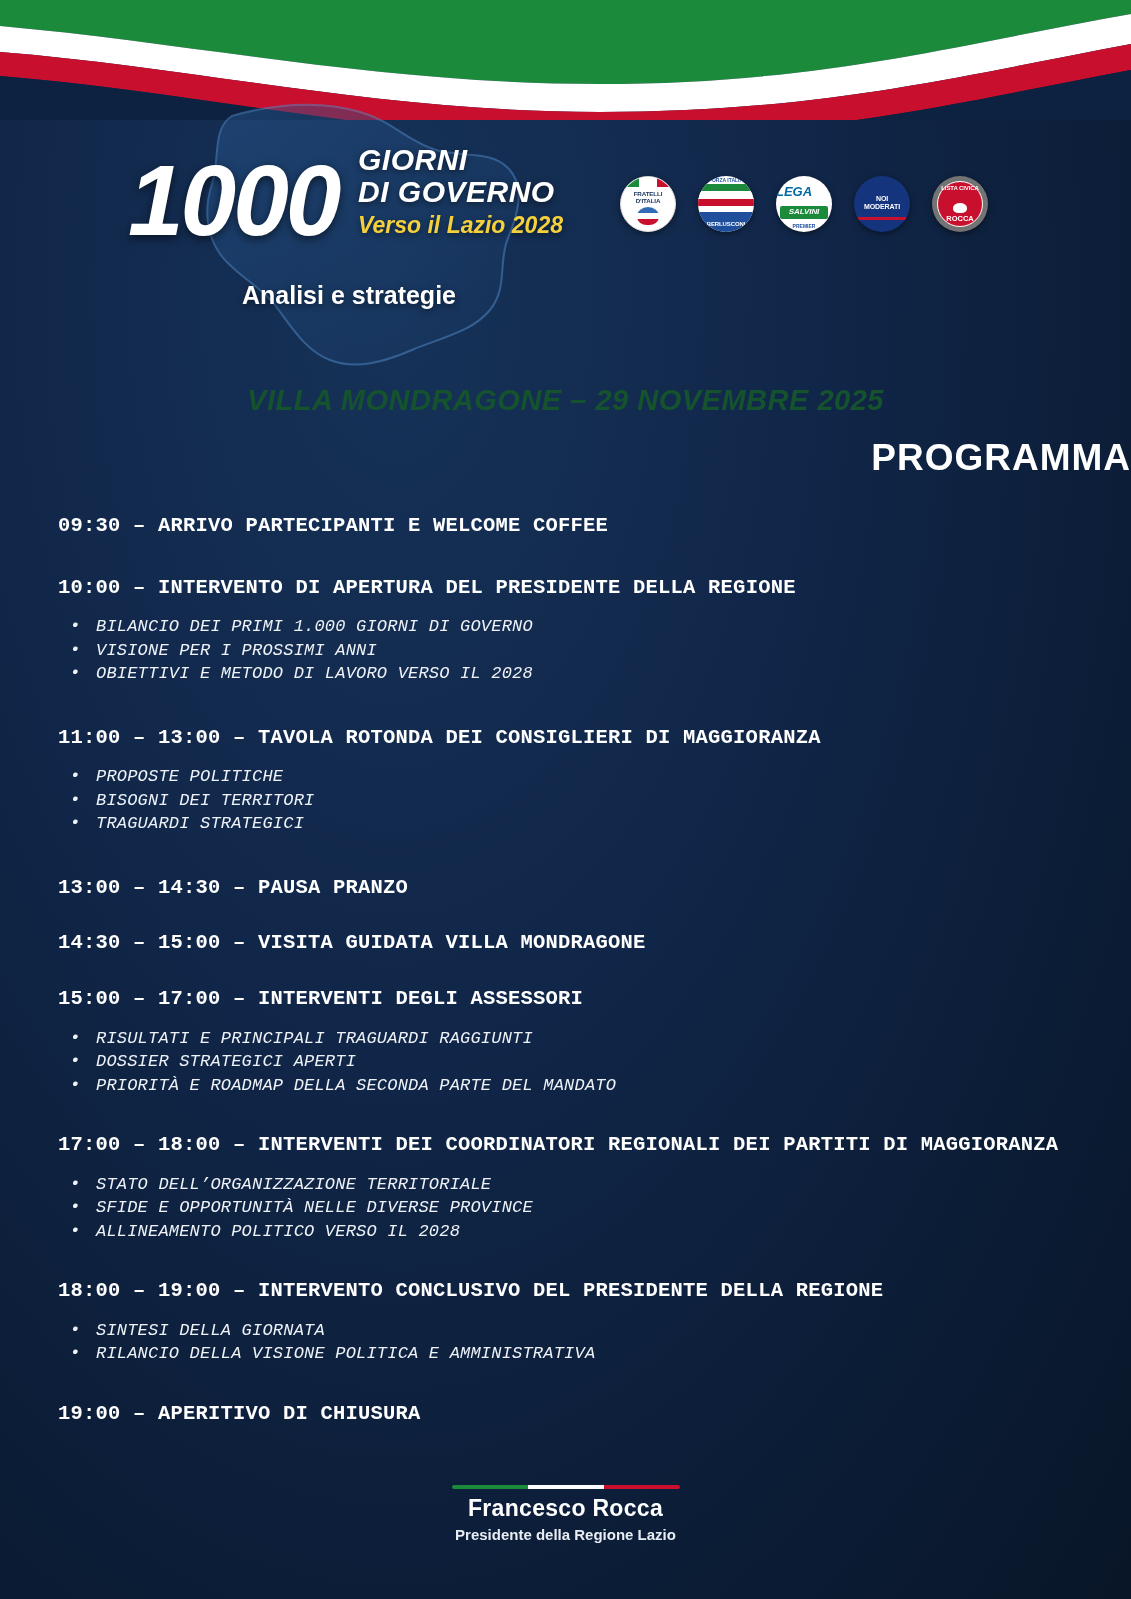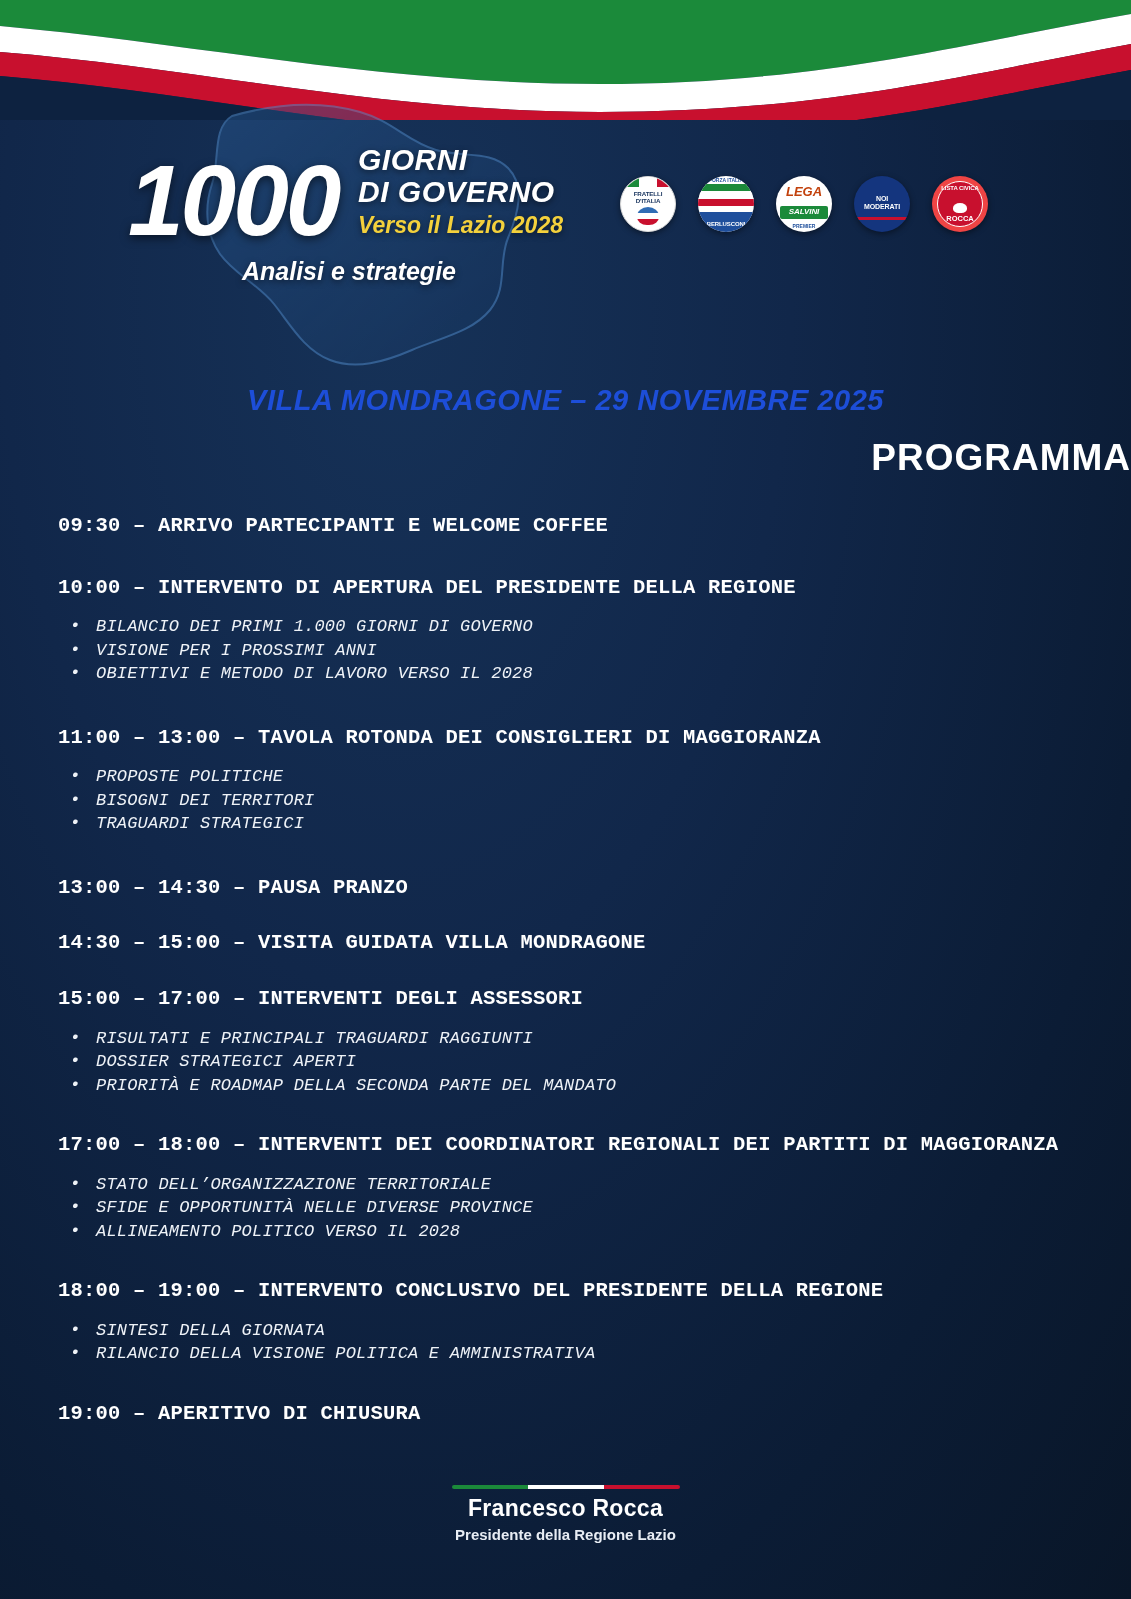"LEGA" .p-lega .lega-word { color: #c2410c -> #0369a1; text-align: center -> none }
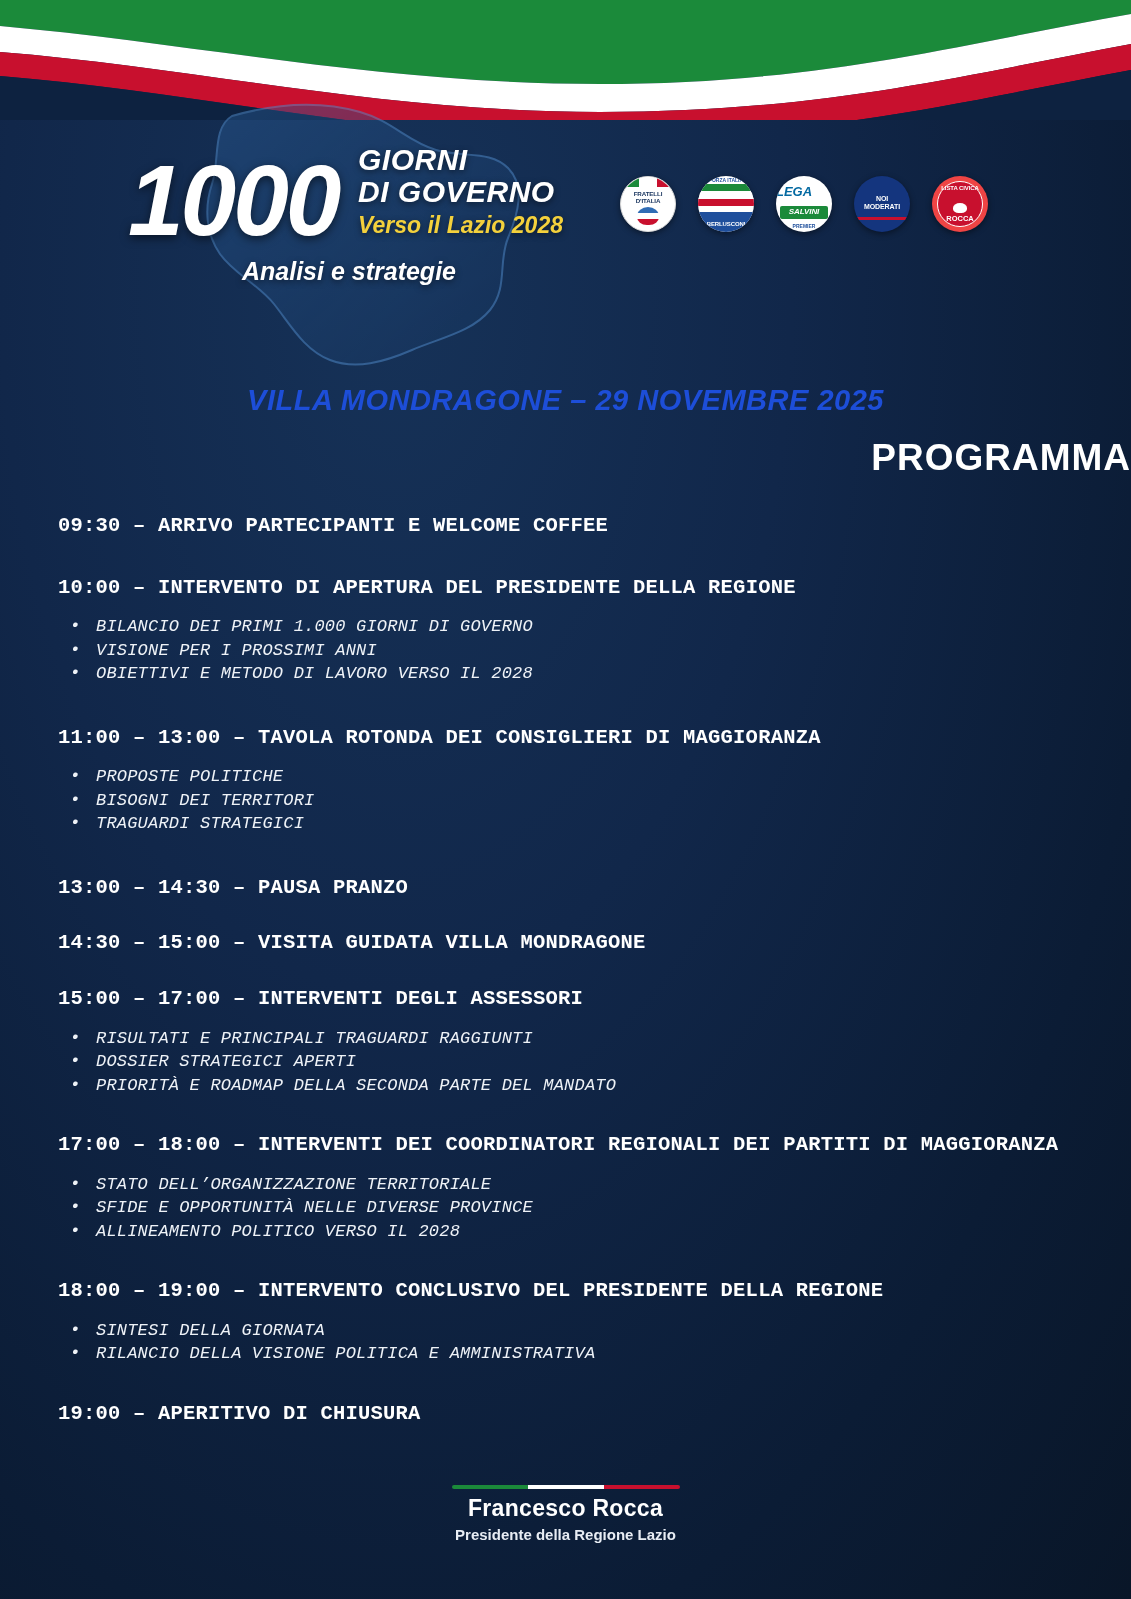"ROCCA" .p-rocca { background: #ef4444 -> #737373 }
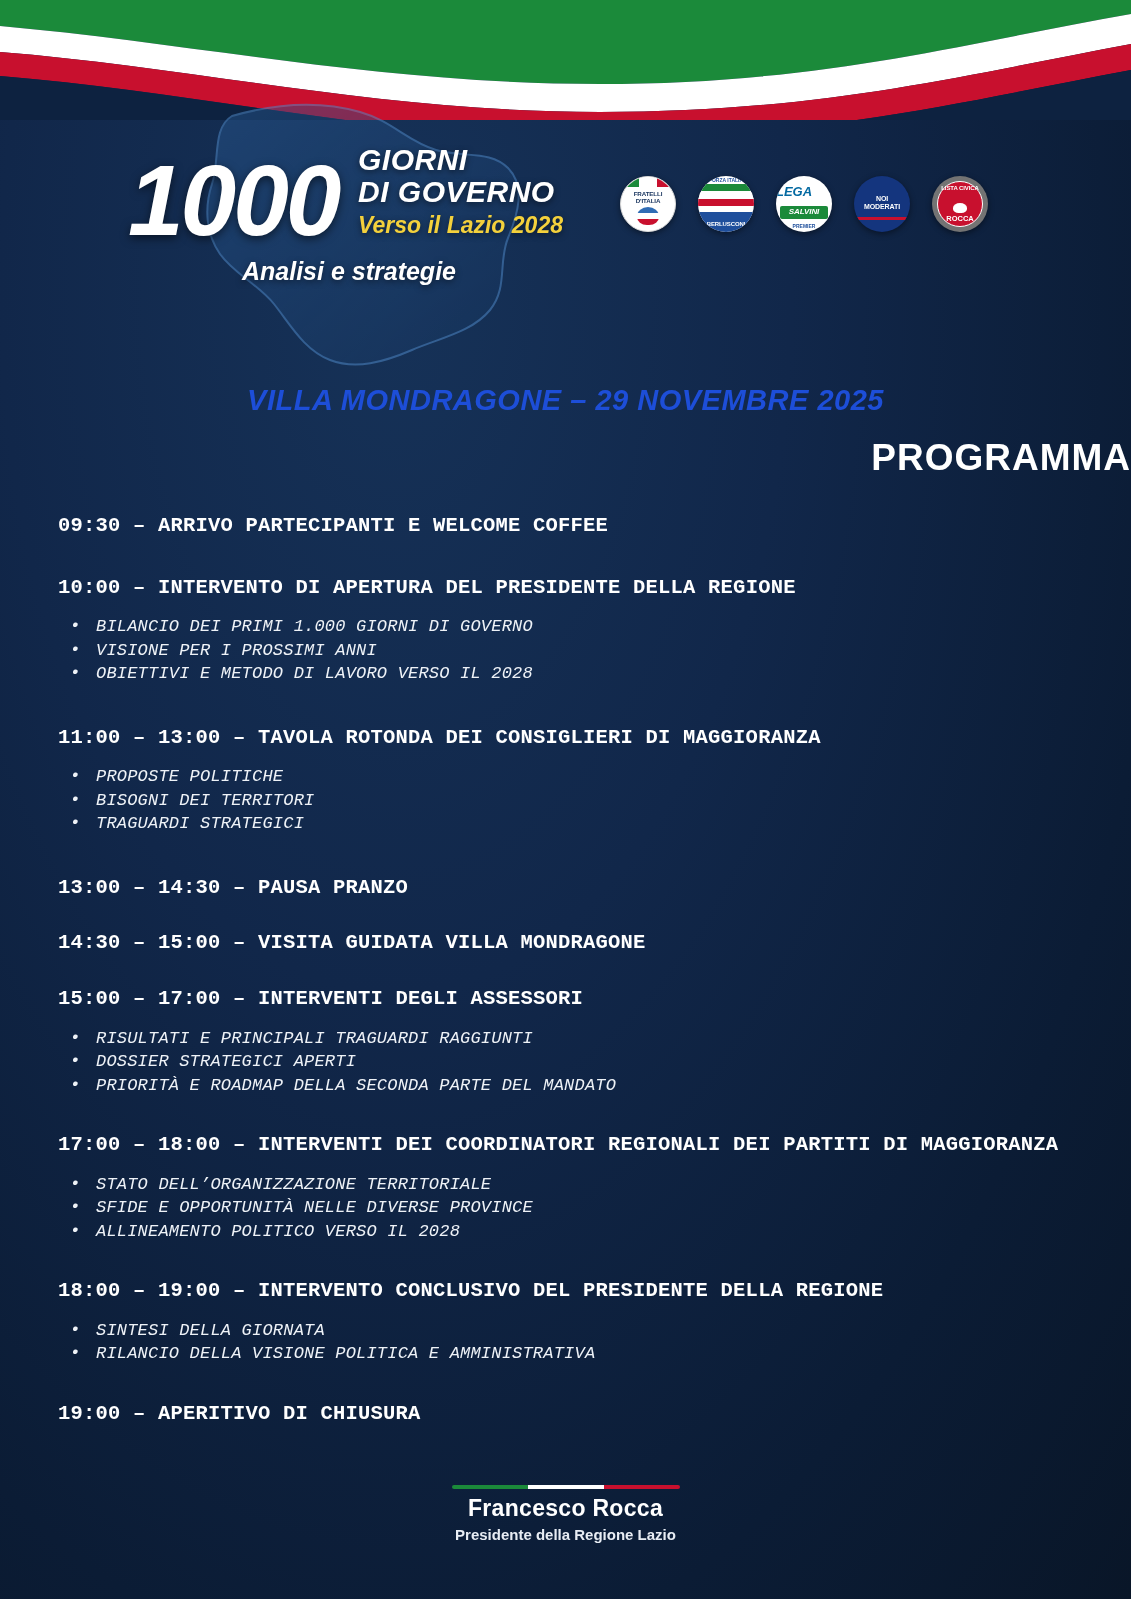"Analisi e strategie" .logo-analisi { font-style: italic -> none; top: 113px -> 137px }
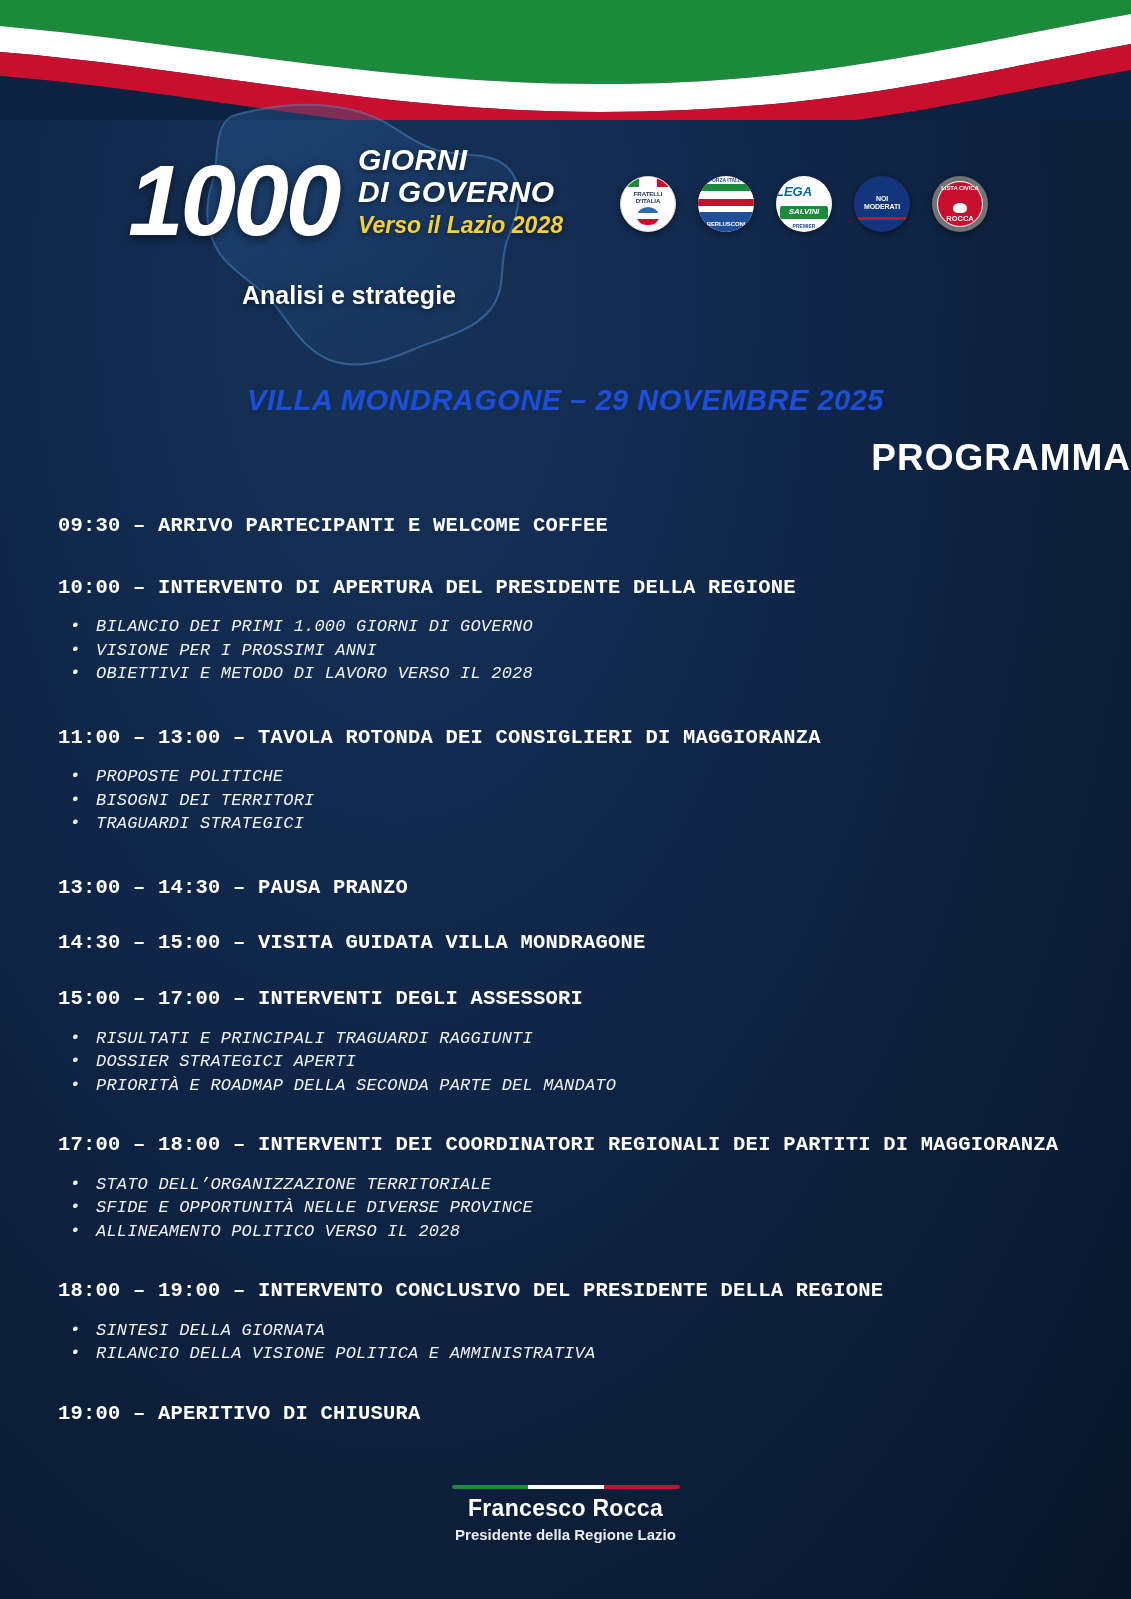"VILLA MONDRAGONE – 29 NOVEMBRE" .venue { color: #1d4ed8 -> #14532d }
